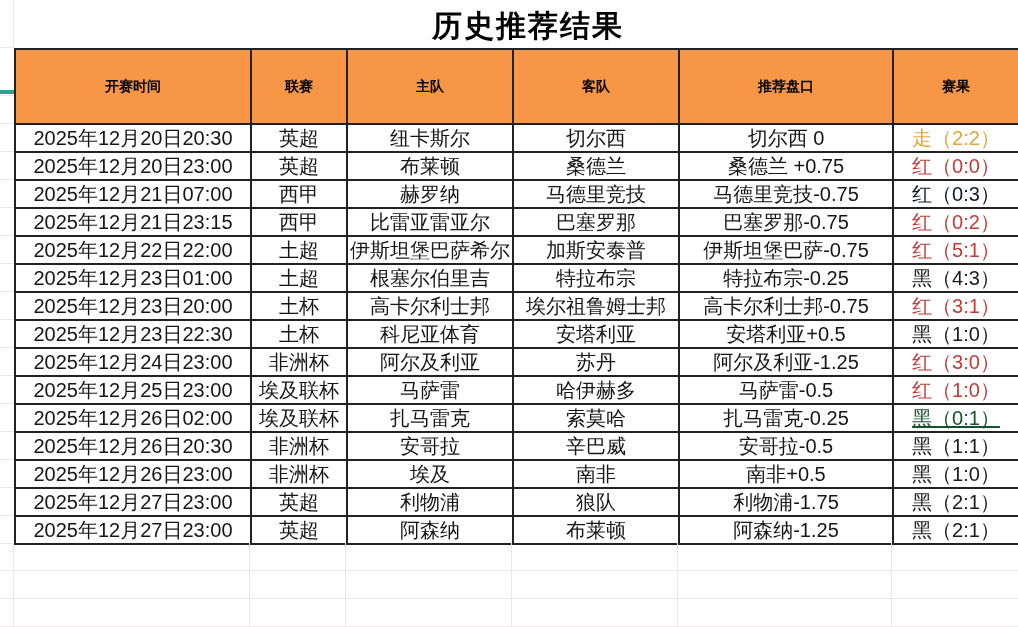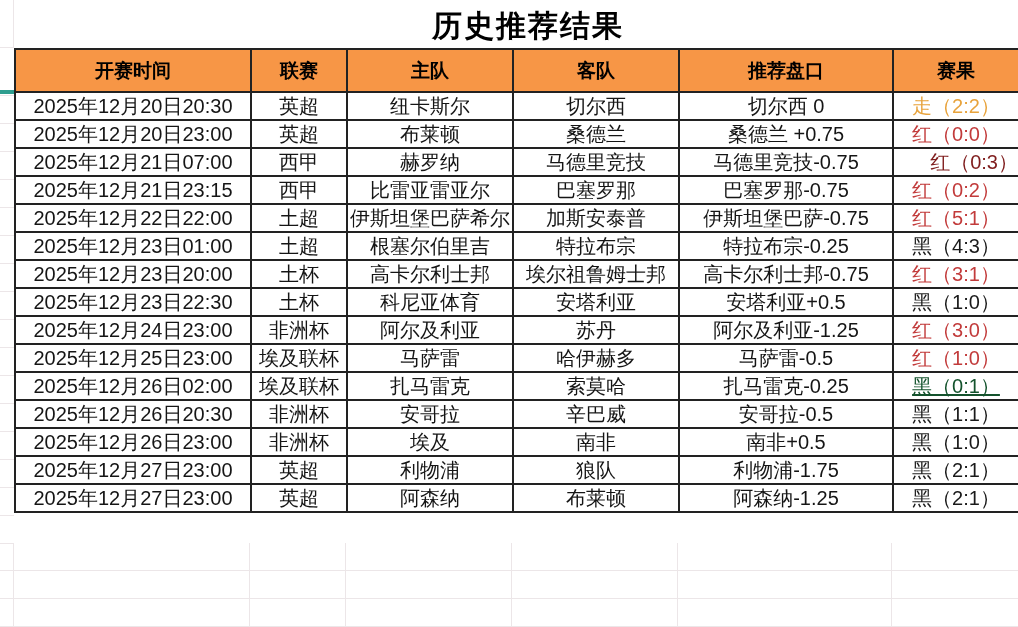"开赛时间" table.results th { font-size: 19px -> 14px; padding: 0 -> 16px }
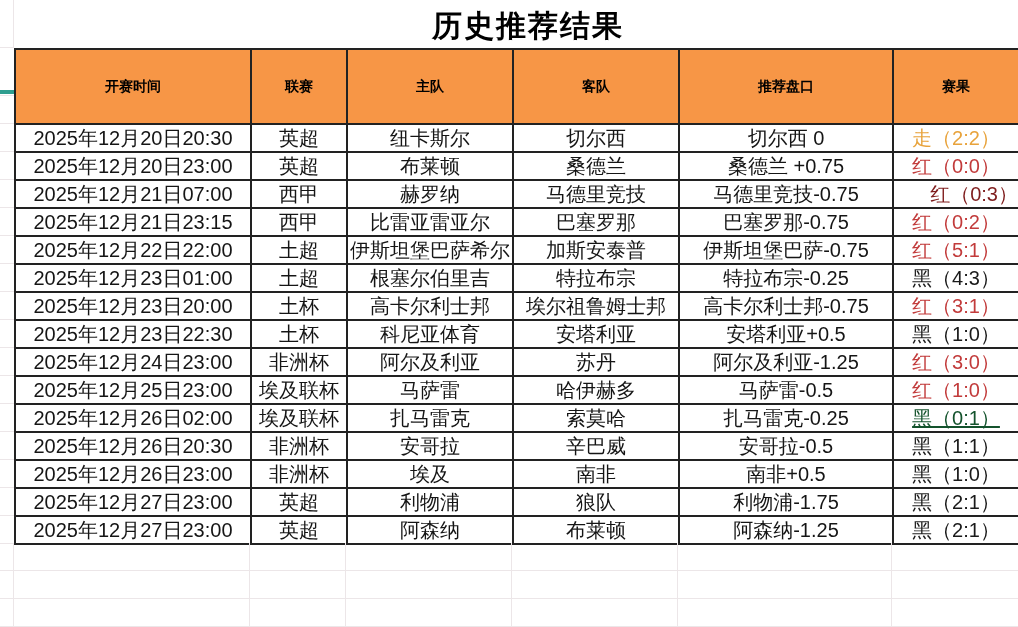"红（0:3）" td { color: #7f1d1d -> #0f172a; text-align: right -> none }
